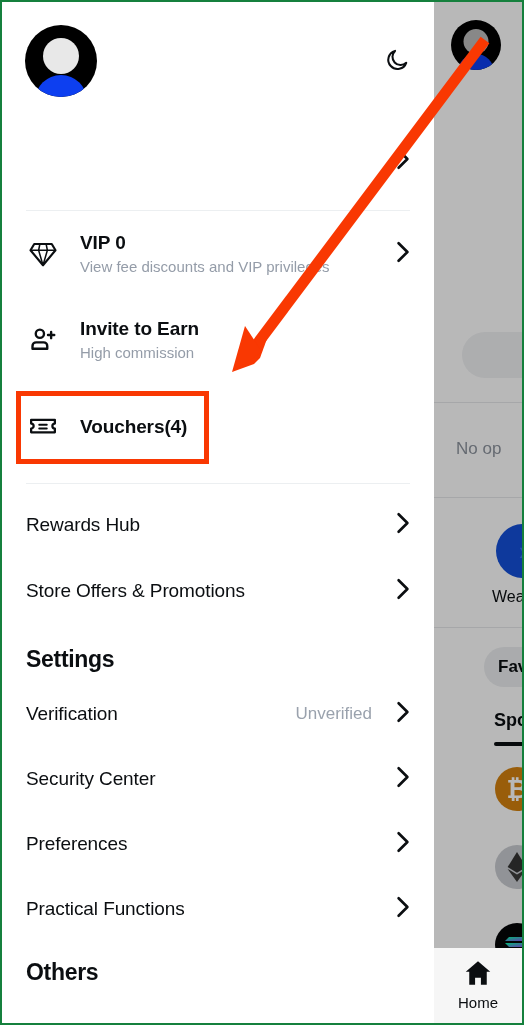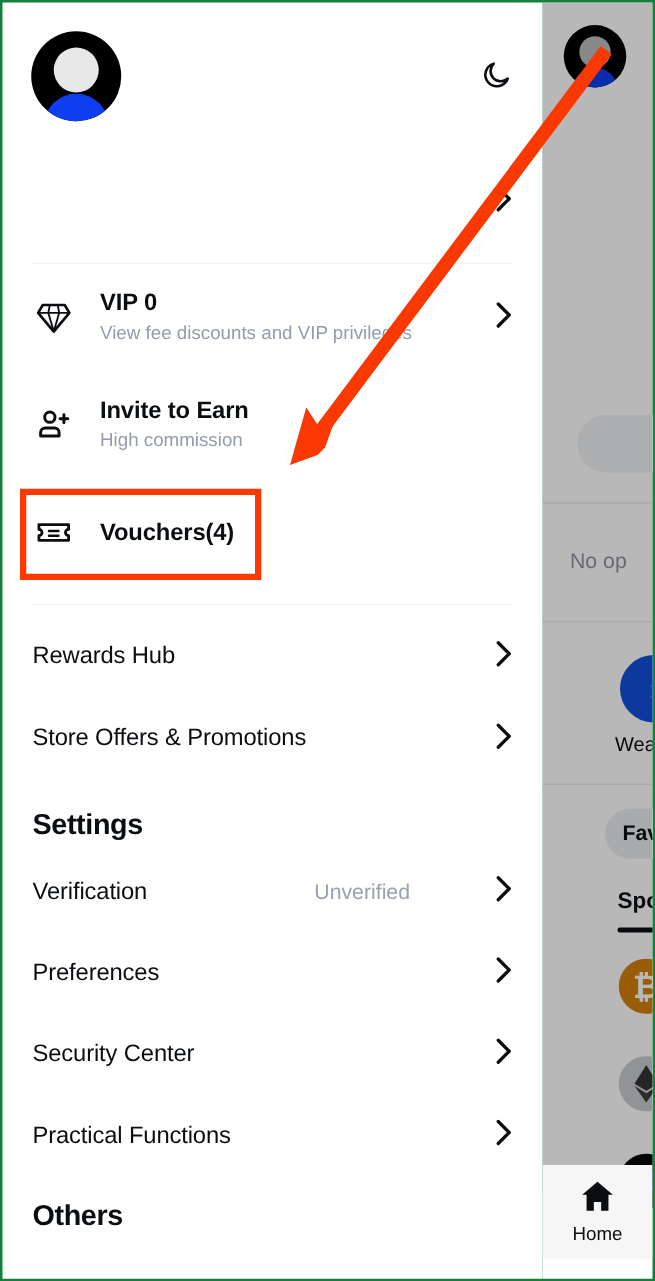"Rewards Hub" .navrow { gap: 44px -> none }
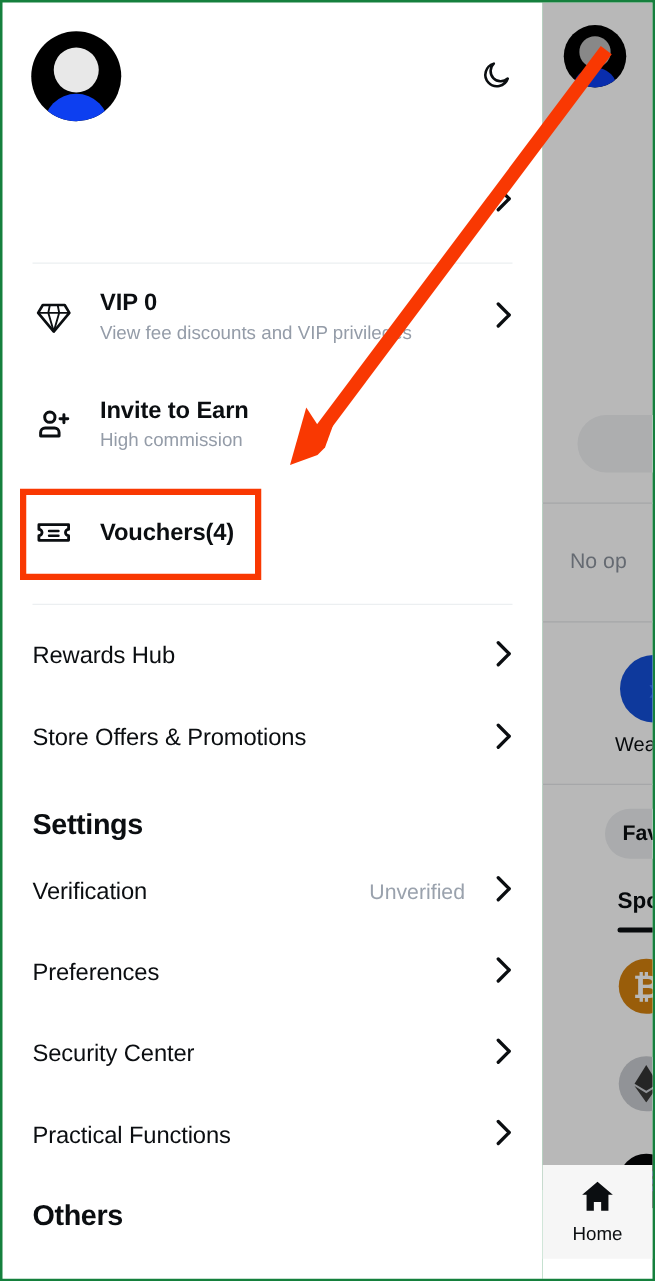"Preferences" div.navrow { order: before "Security Center" -> after "Security Center" }
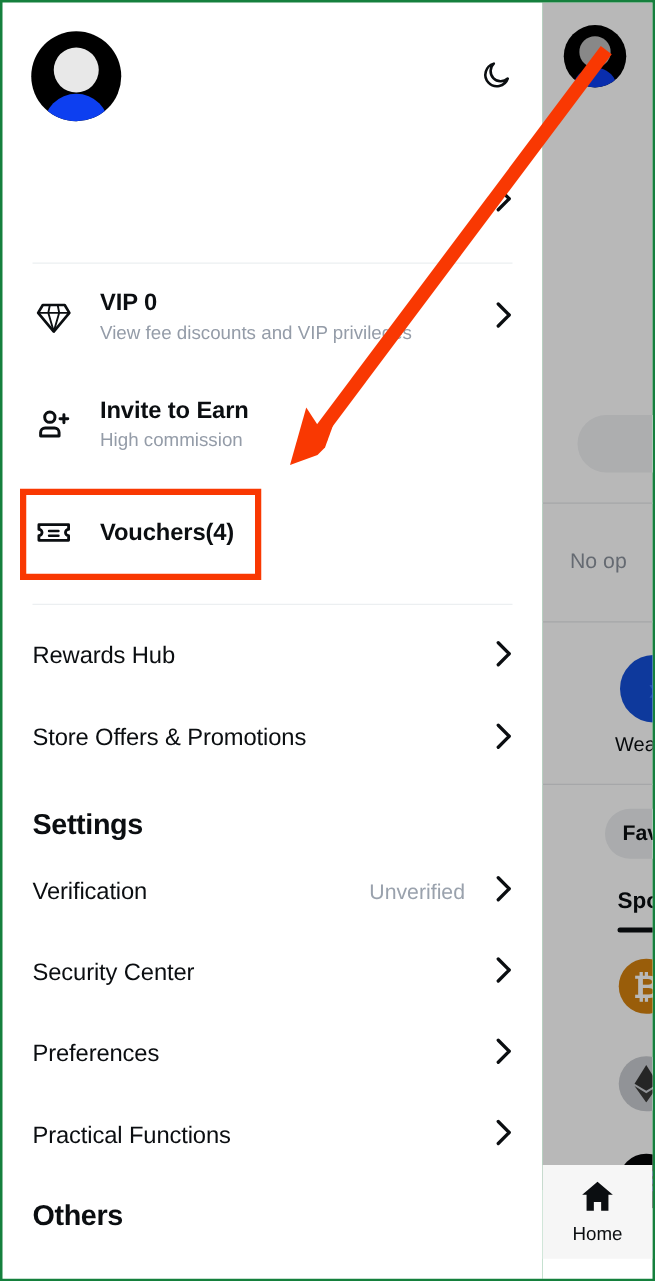"Home" .bottom-nav { bottom: 16px -> 0 }
